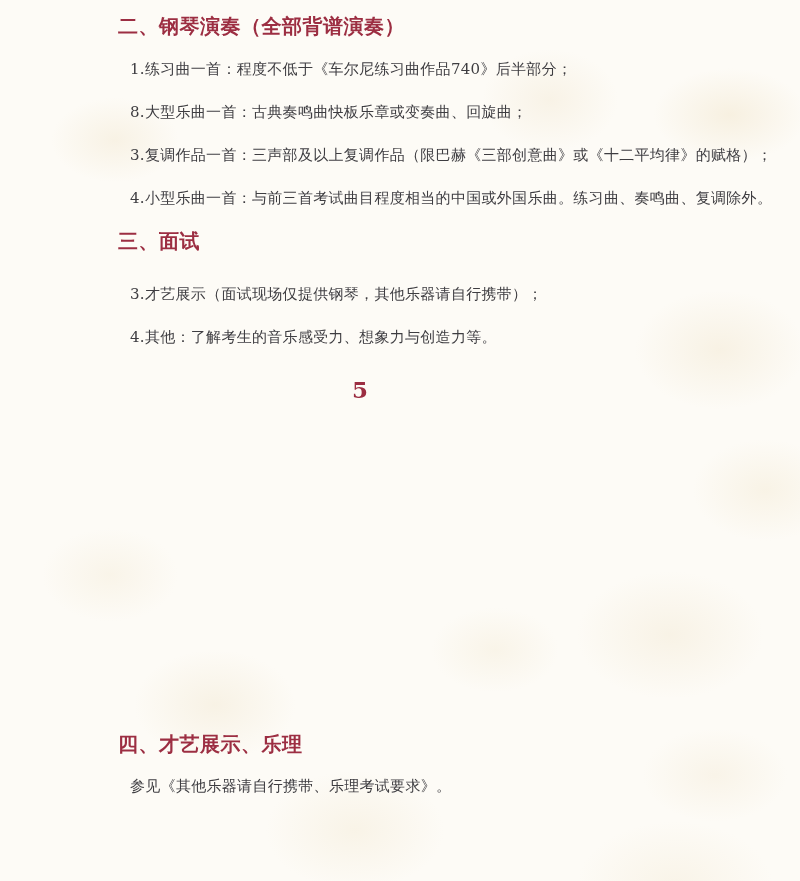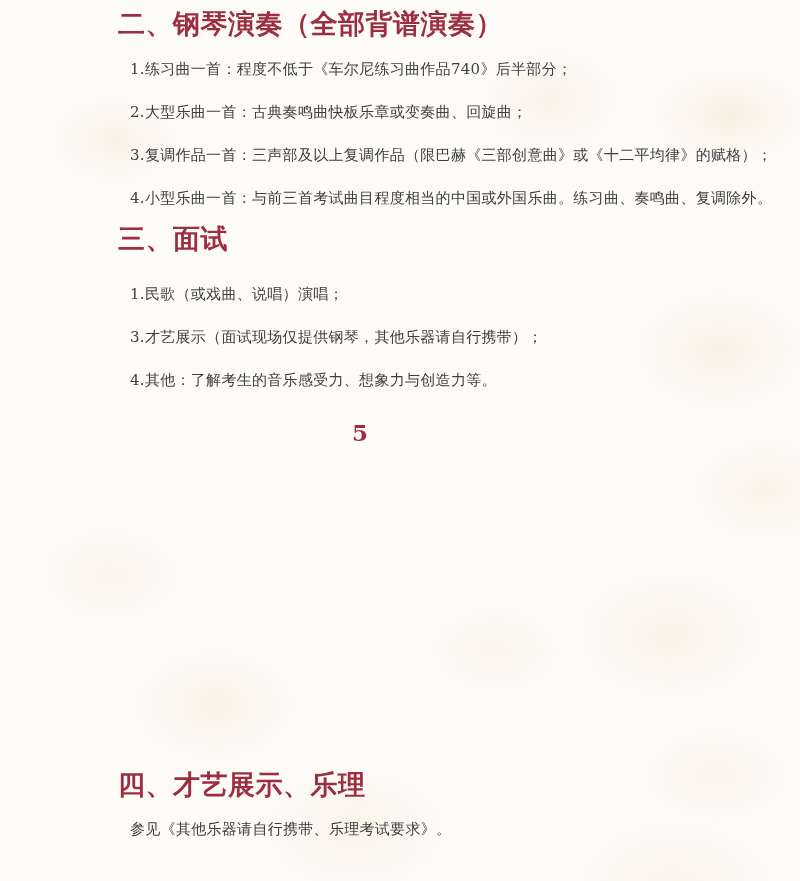"二、钢琴演奏（全部背谱演奏）" h2.sec-heading { font-family: Liberation Mono, monospace -> Liberation Sans, sans-serif; font-size: 27px -> 20px }
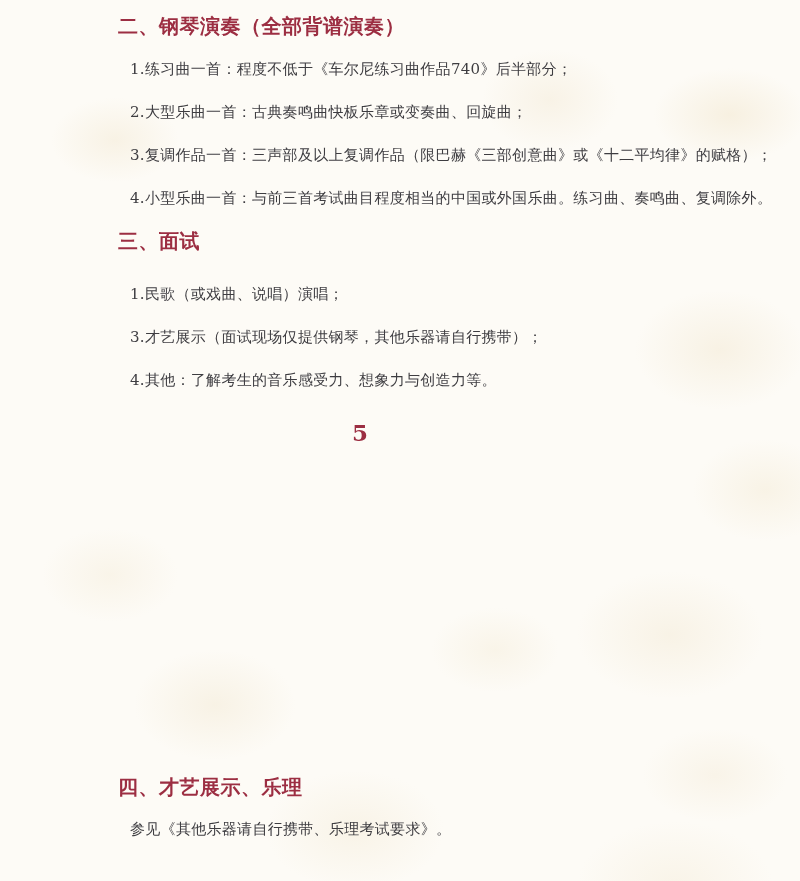"2.大型乐曲一首：古典奏鸣曲快板乐章或变奏曲、回旋曲；" p.item { text: 2 -> 8 }
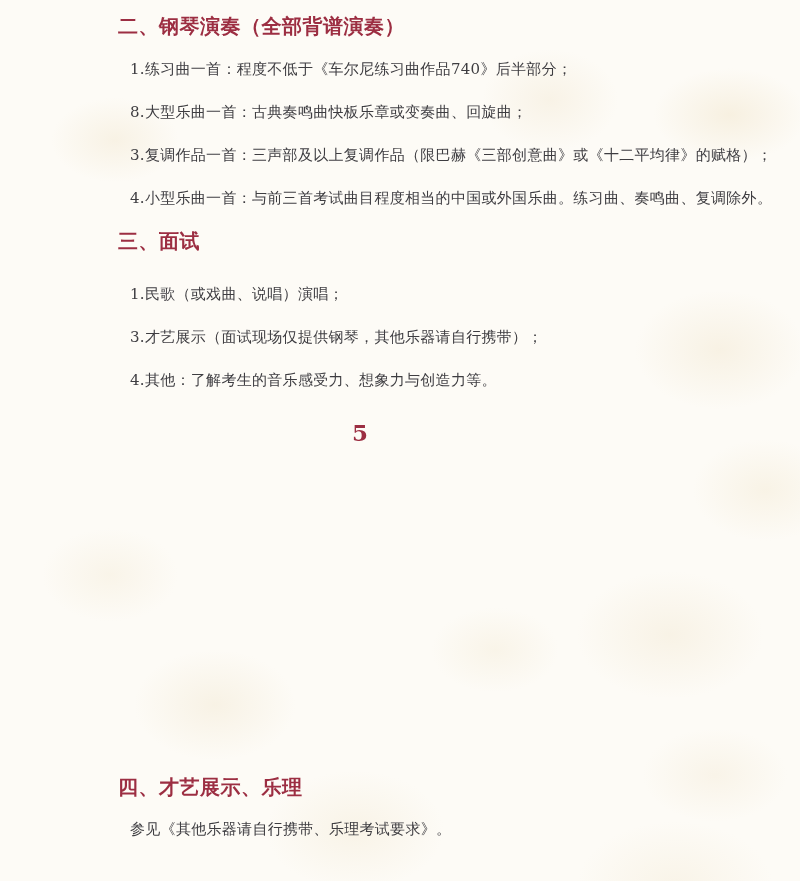"1.民歌（或戏曲、说唱）演唱；" p.item { html: <p>1.民歌（或戏曲、说唱）演唱；</p> -> none }
